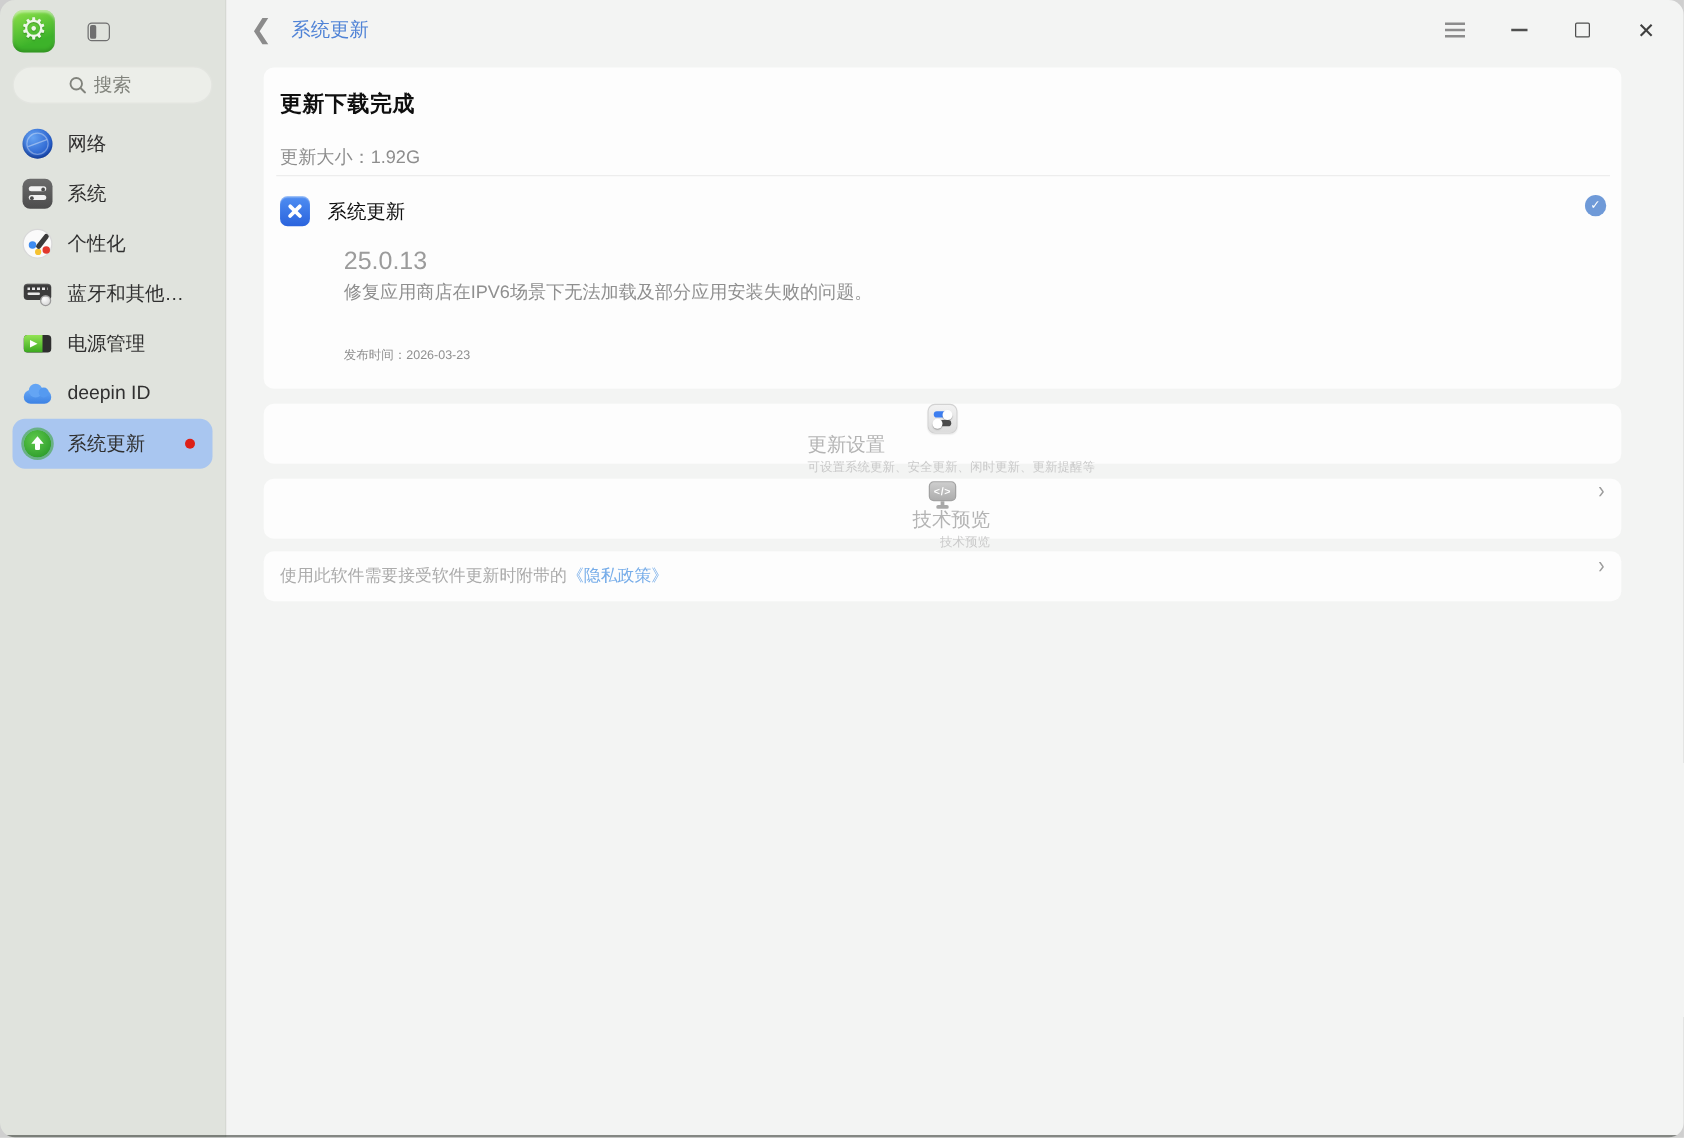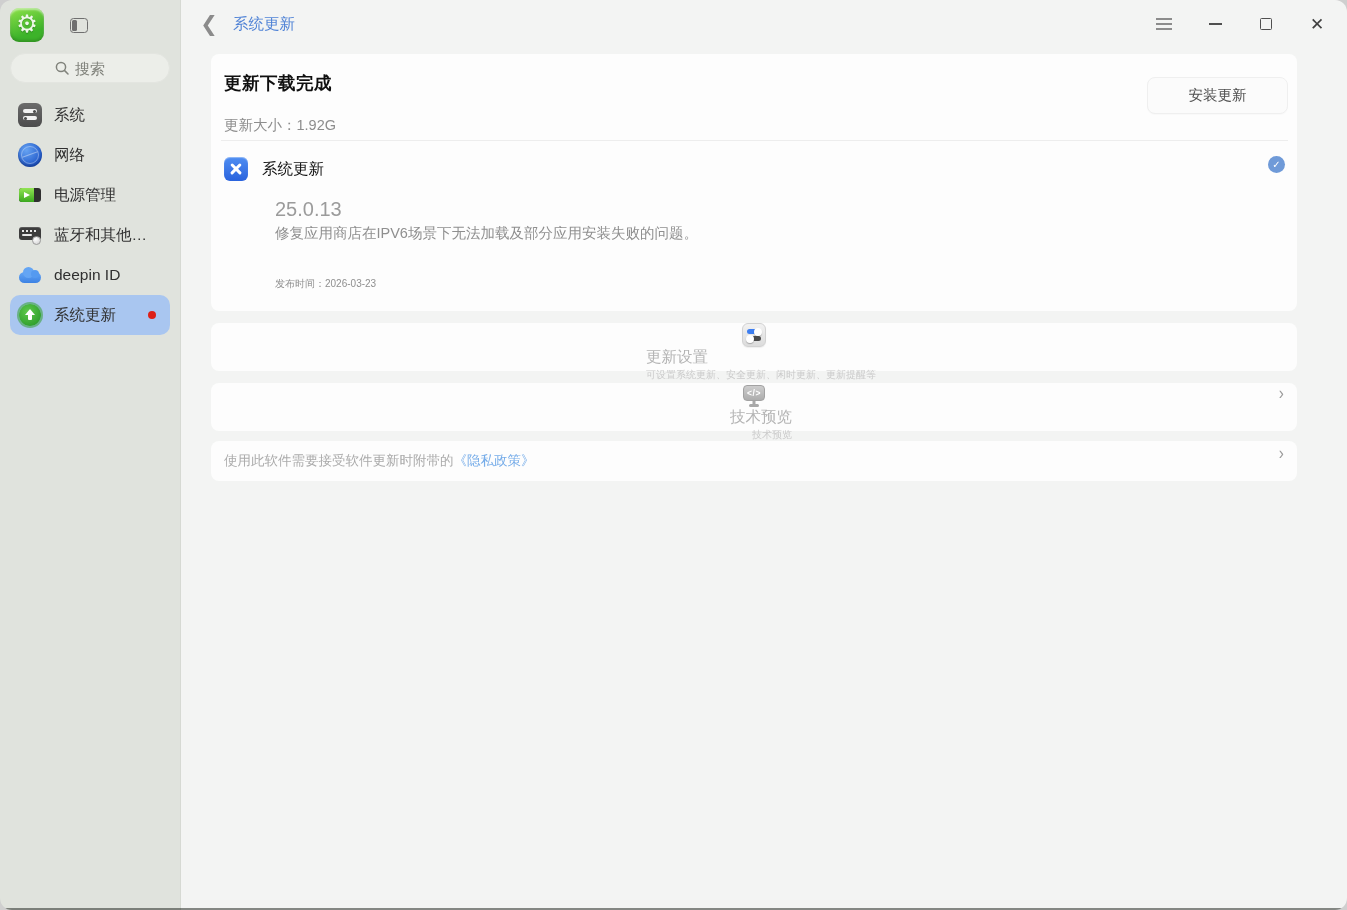"安装更新" button.install-btn { html: <button>安装更新</button> -> none }
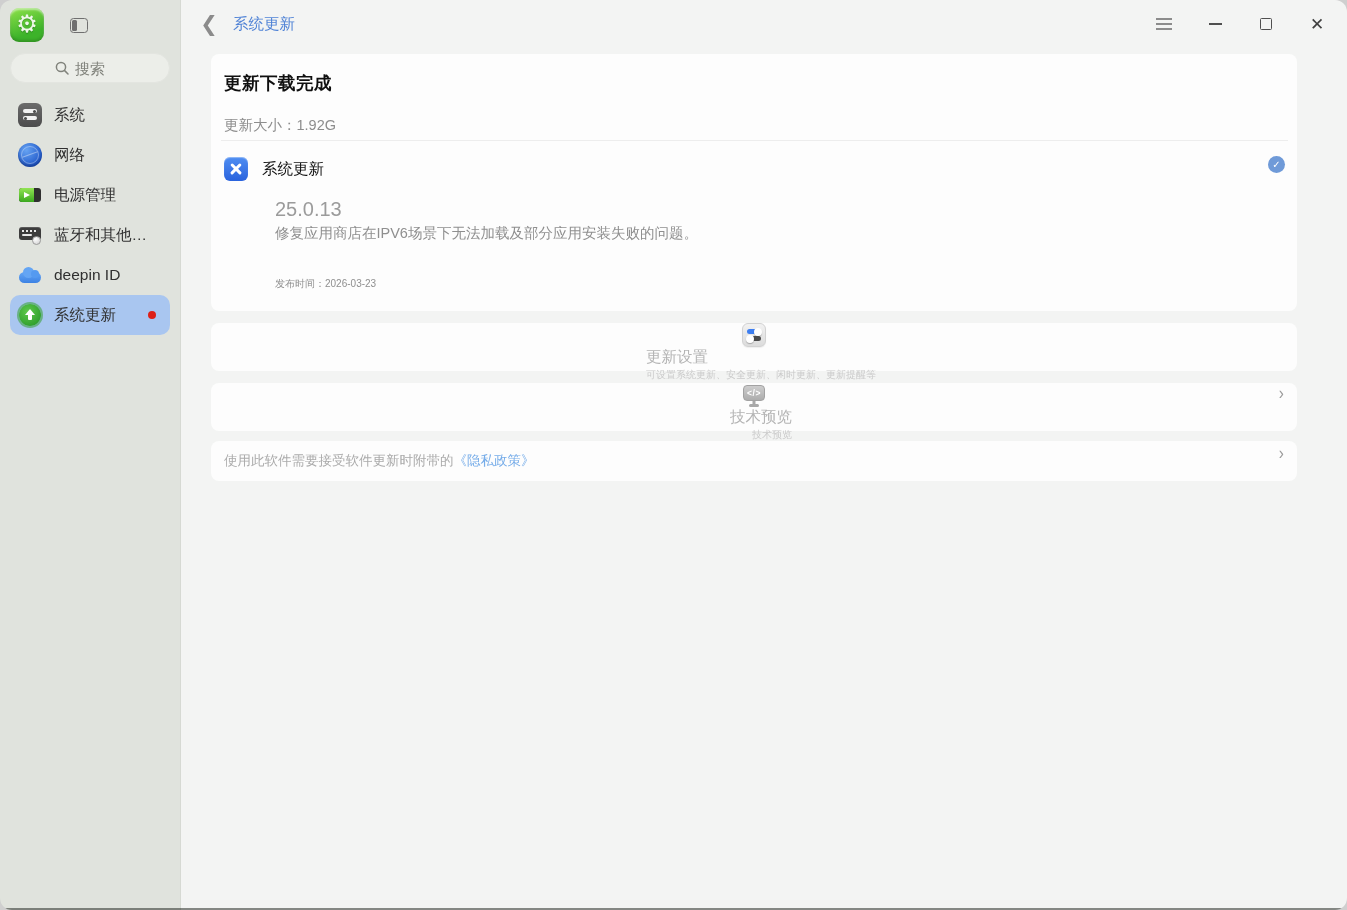"系统" div.nav-item { order: before "网络" -> after "网络" }
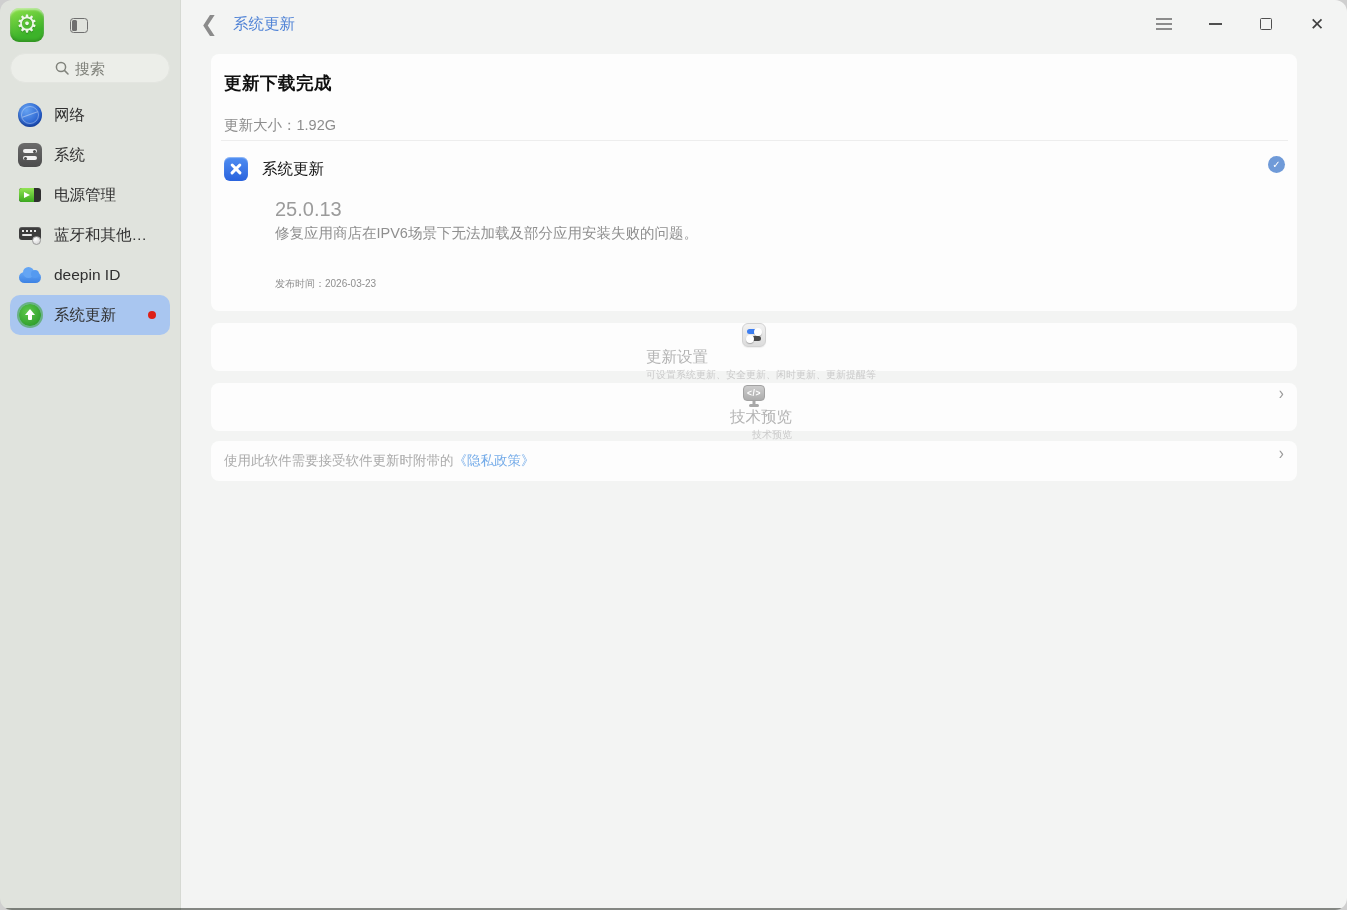"个性化" div.nav-item { html: none -> <div> <span> <i></i> <i></i> <i></i> <i></i> </span> <span>个性化</span> </div> }
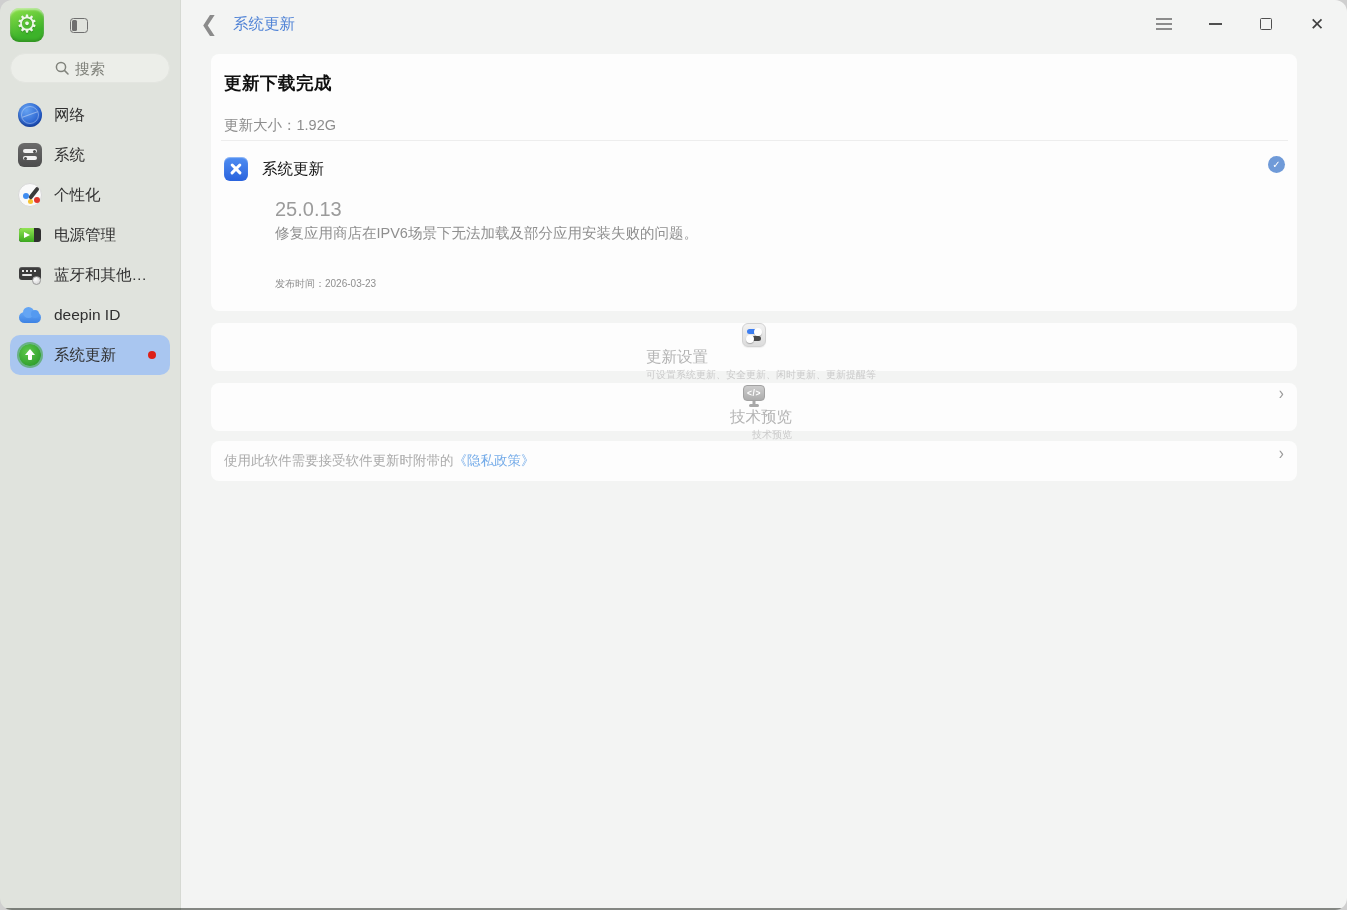"电源管理" div.nav-item { order: before "蓝牙和其他…" -> after "蓝牙和其他…" }
